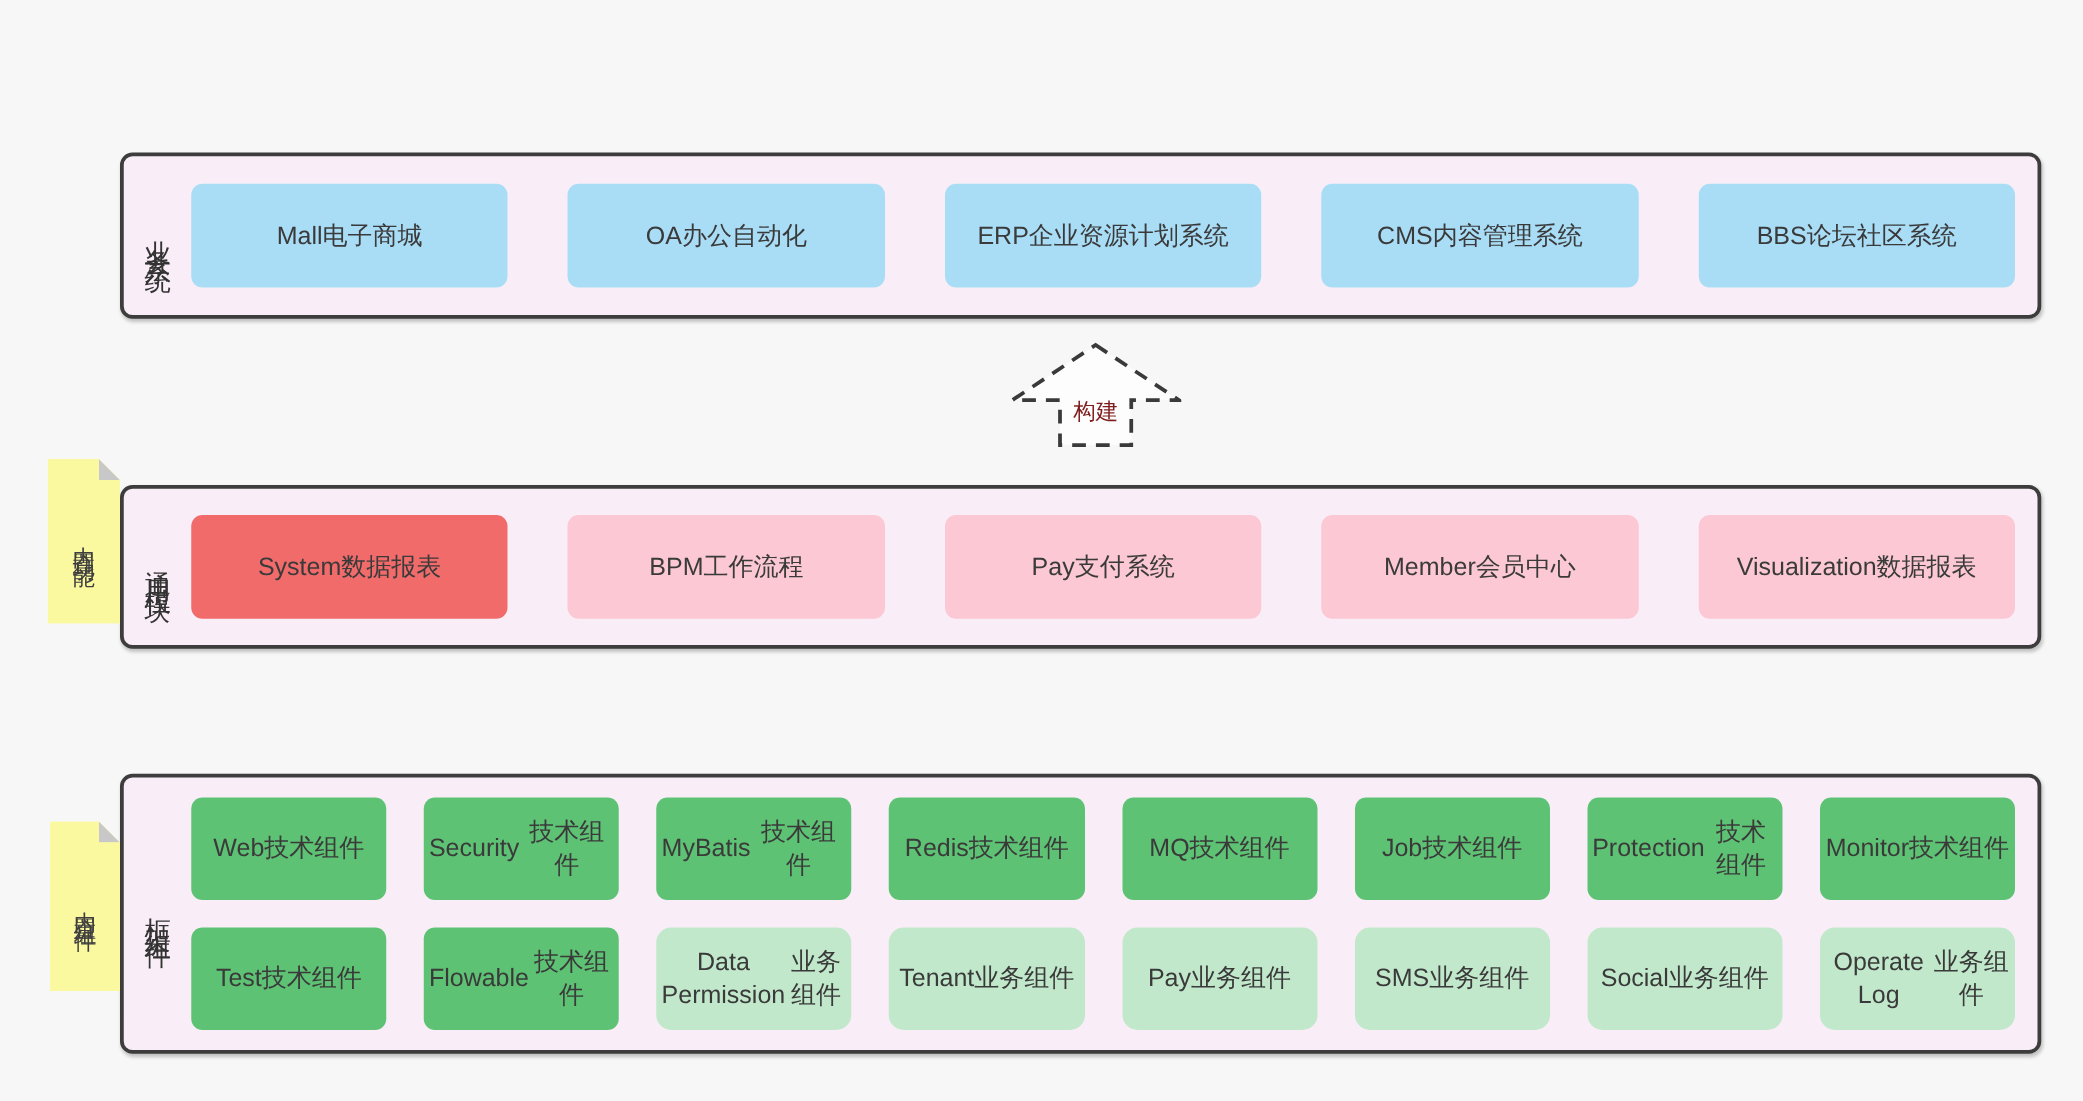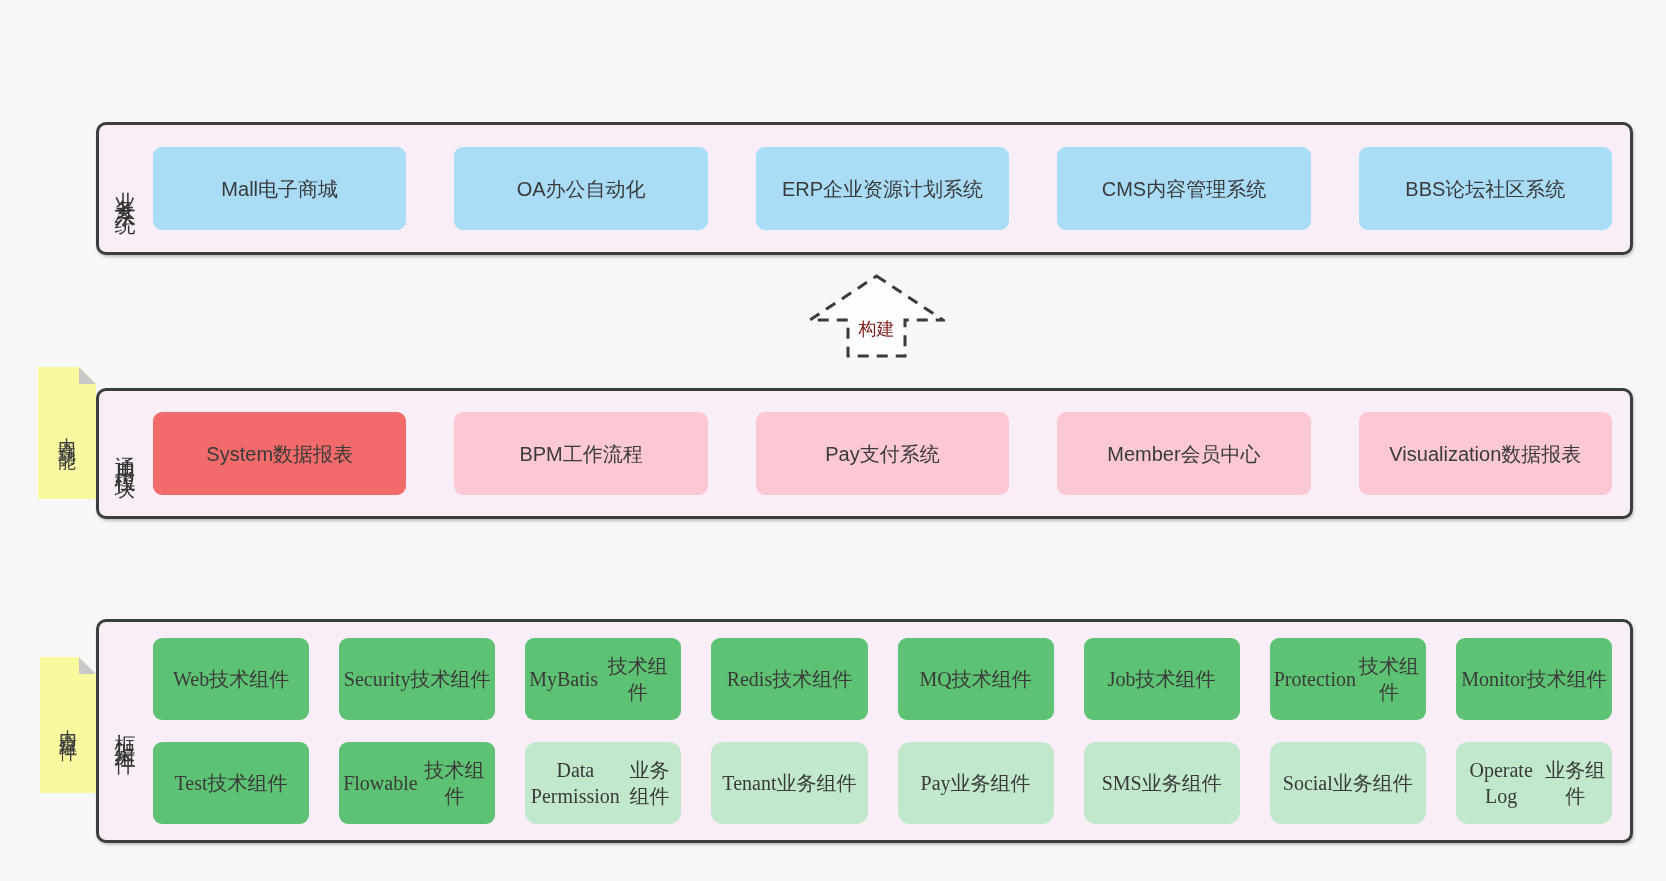"Web" #panel-components .row { font-family: Liberation Serif, serif -> none }
